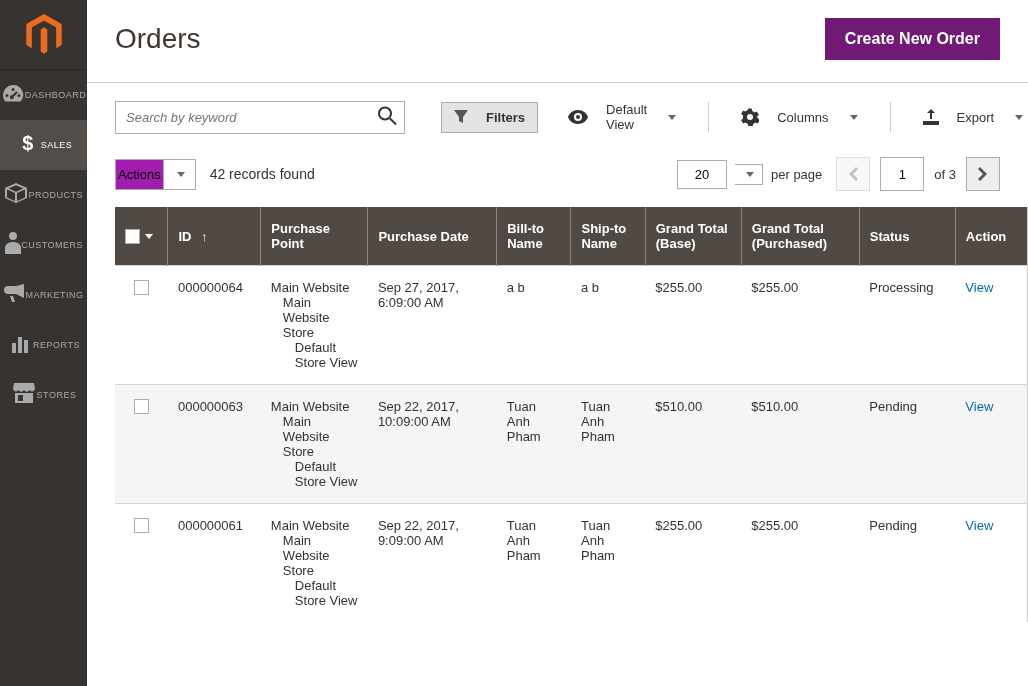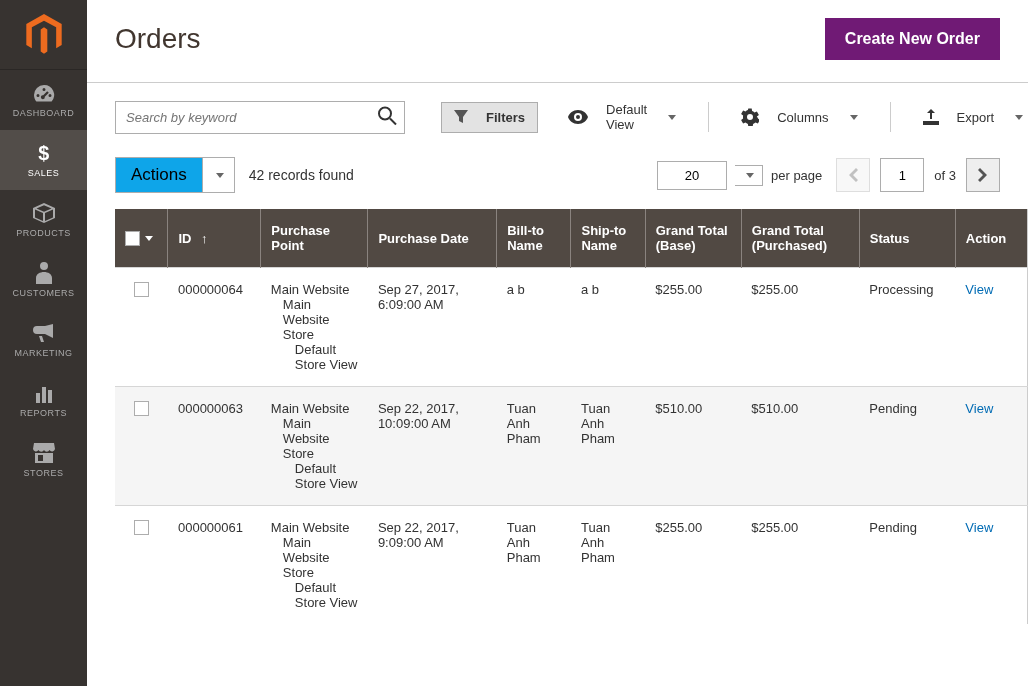"DASHBOARD" .nav-item { flex-direction: column -> none }
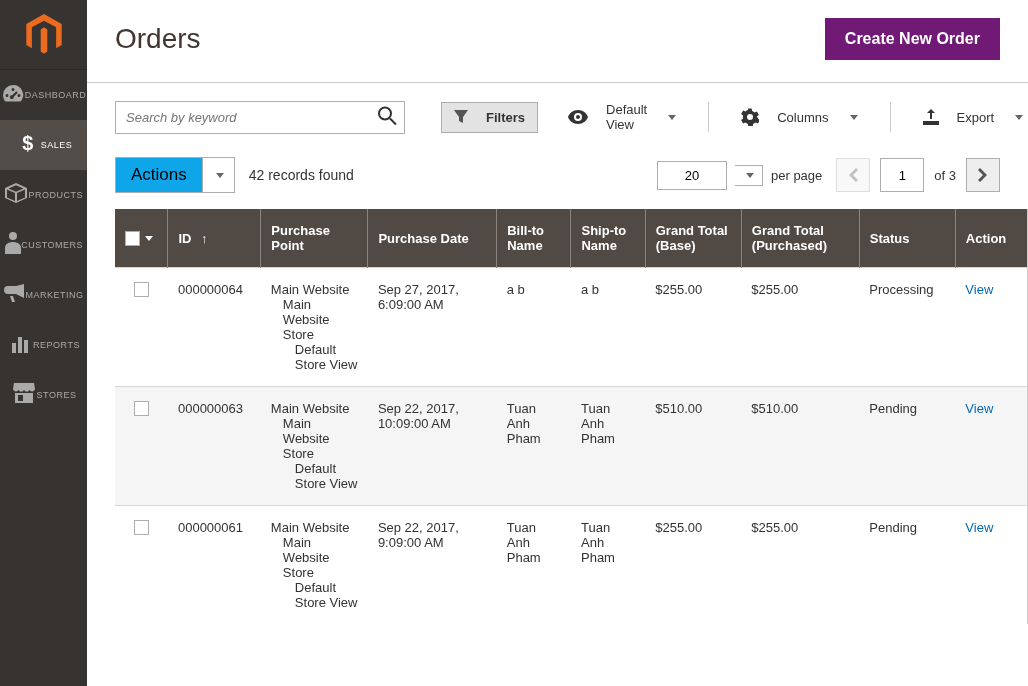"Actions" .actions-btn { background: #0ea5e9 -> #a21caf; font-size: 17px -> 13px; padding: 7px 15px -> 7px 2px }
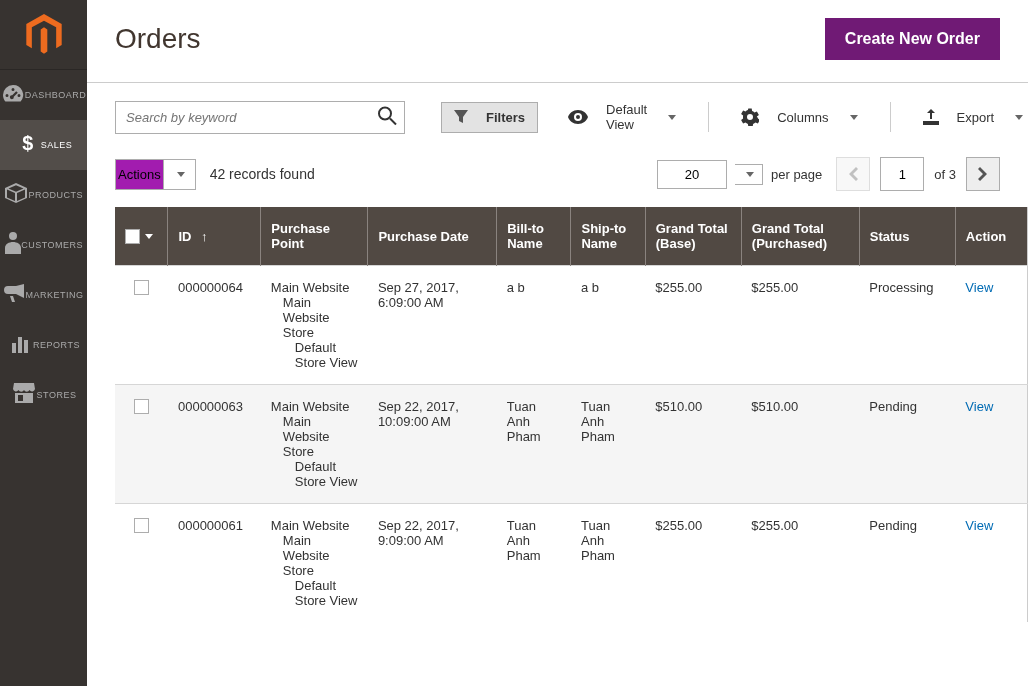"20" .perpage-input { width: 70px -> 50px }
